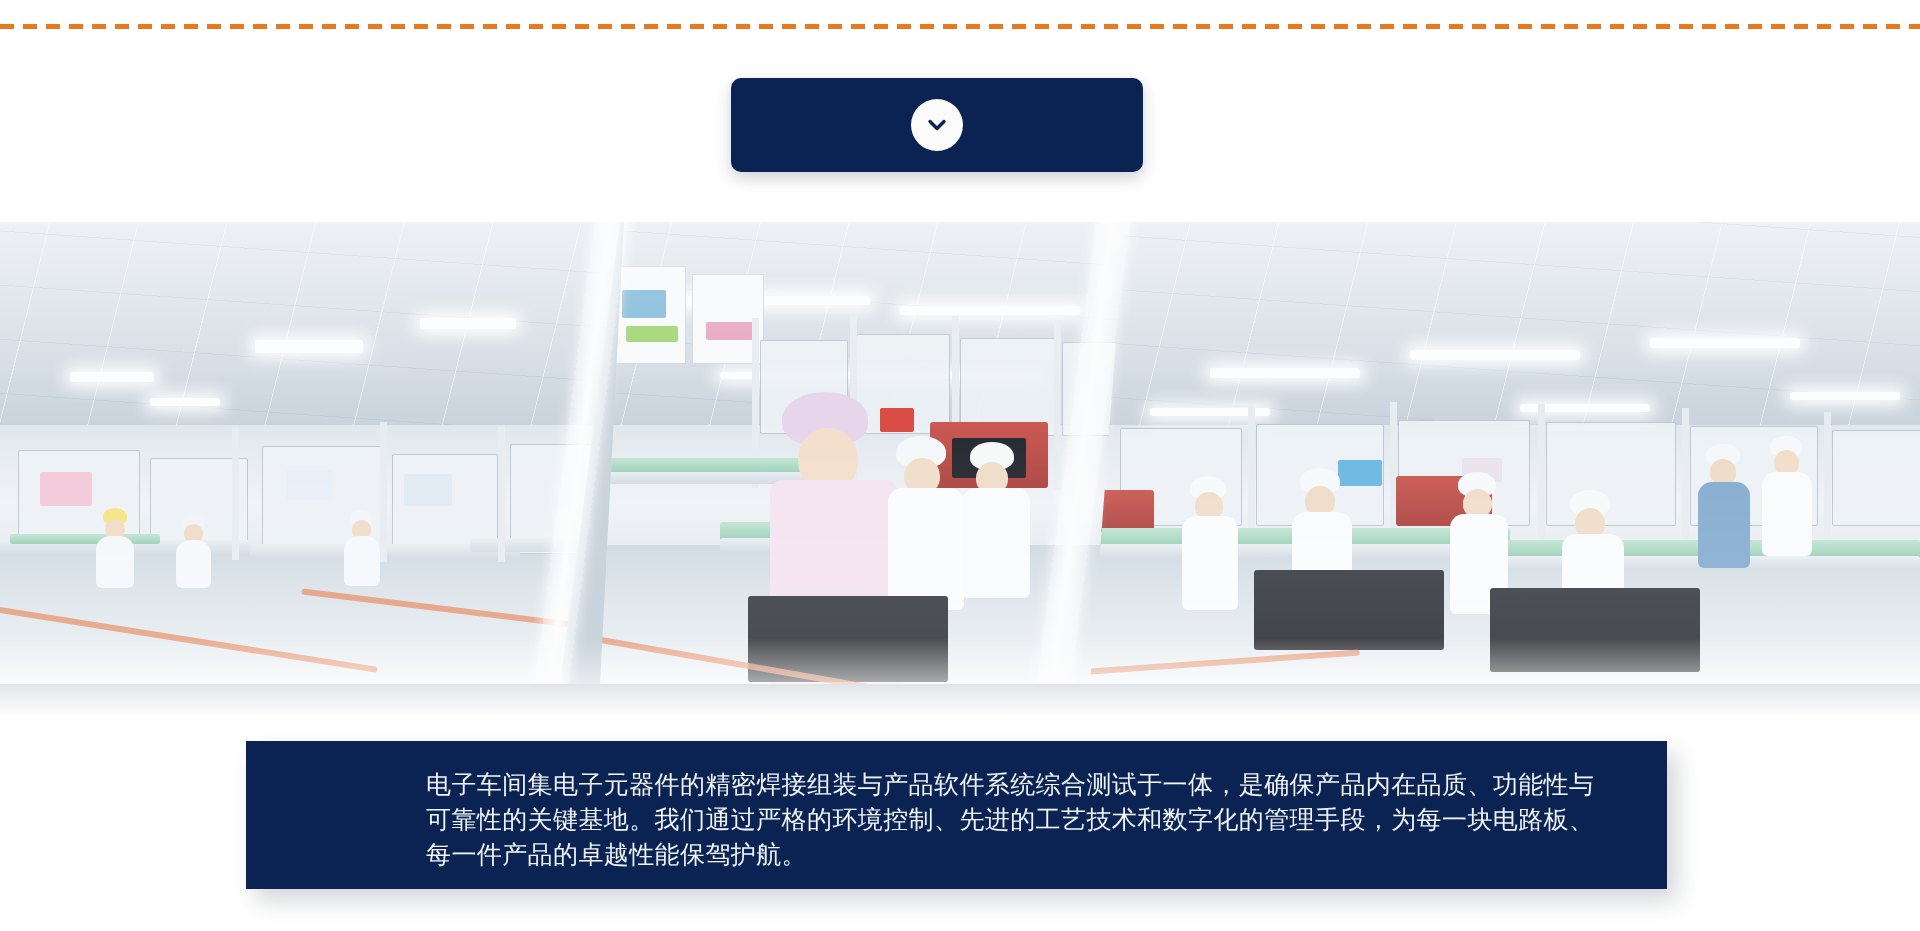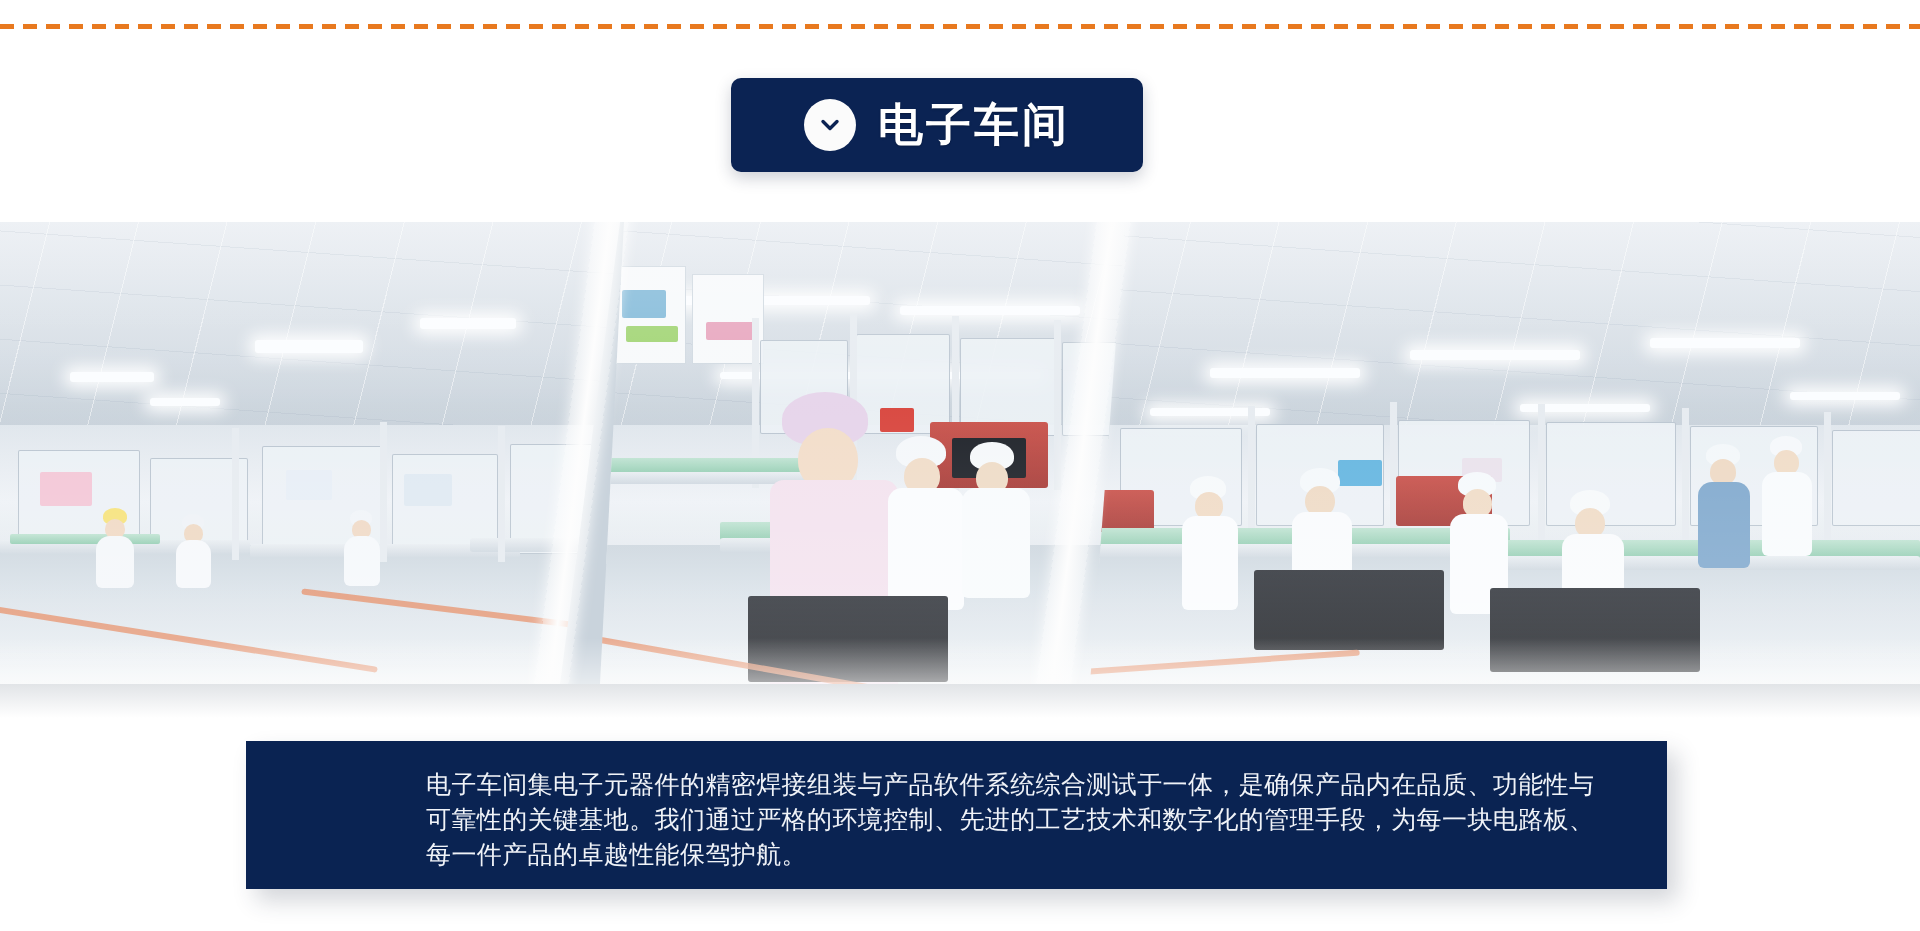"电子车间" span.title-text { html: <span>电子车间</span> -> none }
